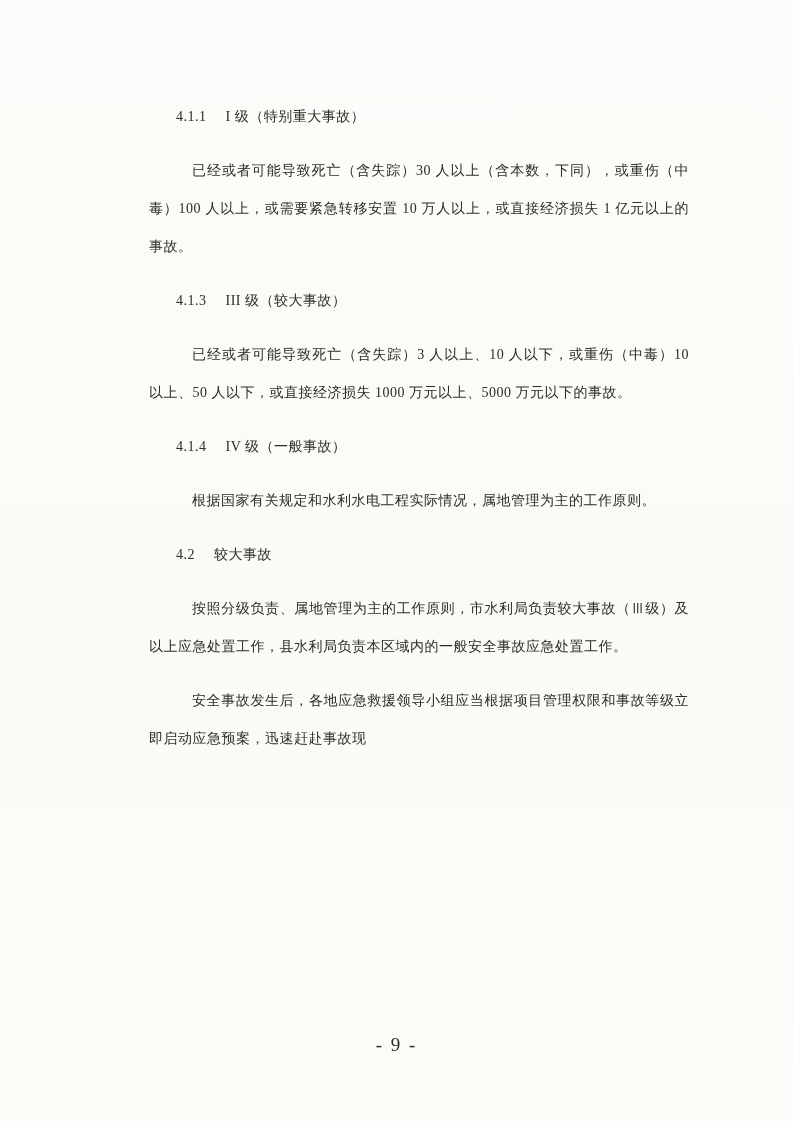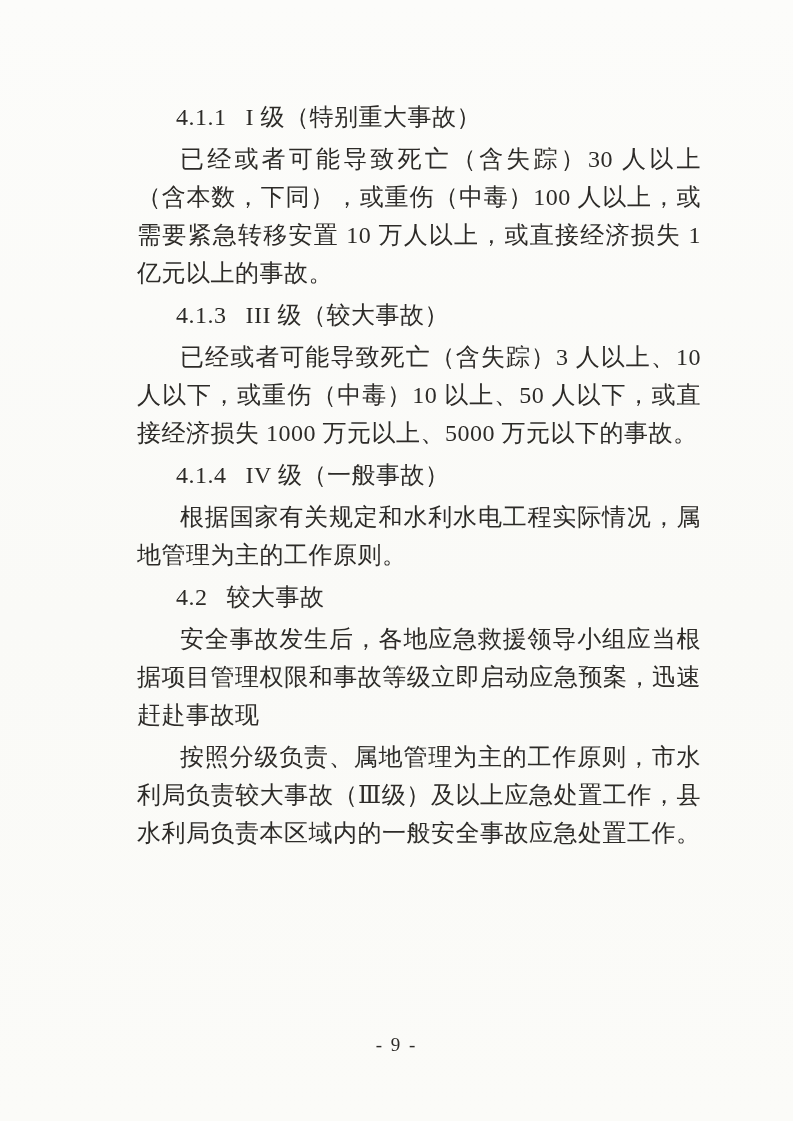"4.1.1 I 级（特别重大事故）" .text-block { font-size: 24px -> 14px }
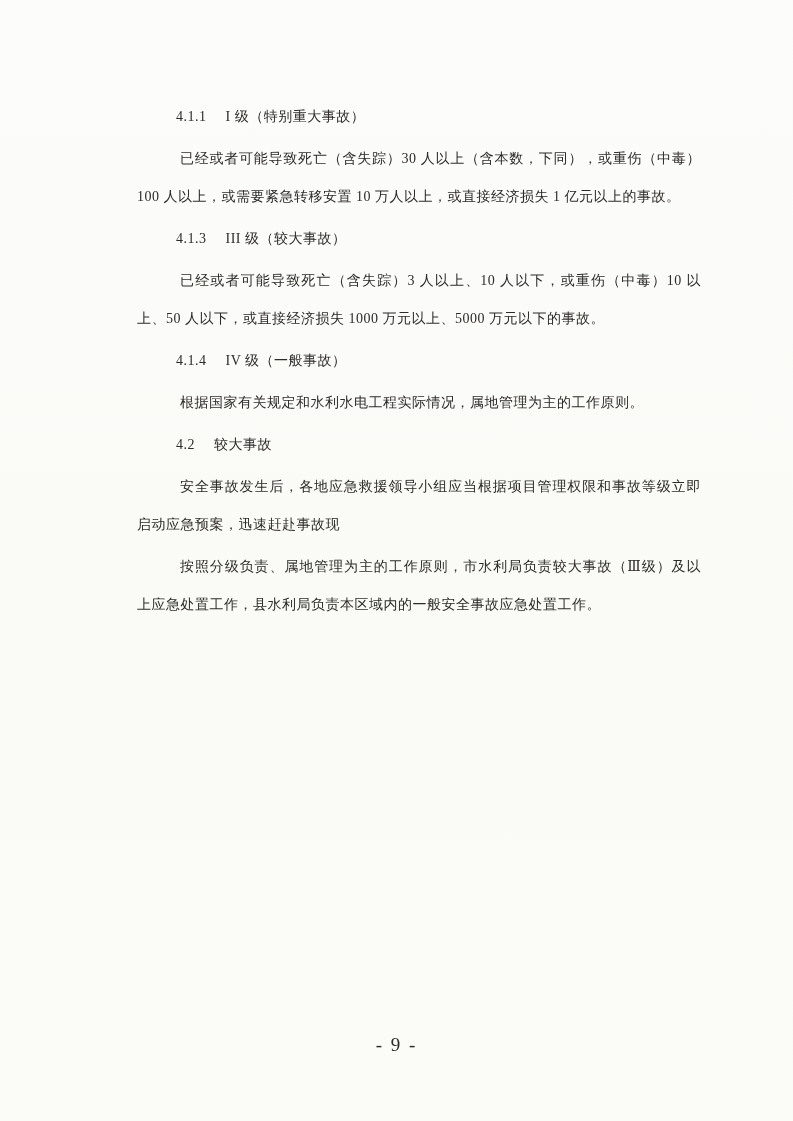"已经或者可能导致死亡（含失踪）30 人以上（含本数，下同），或重伤（中毒）100" .para { font-family: none -> Liberation Serif, serif; margin: 4px -> 16px }
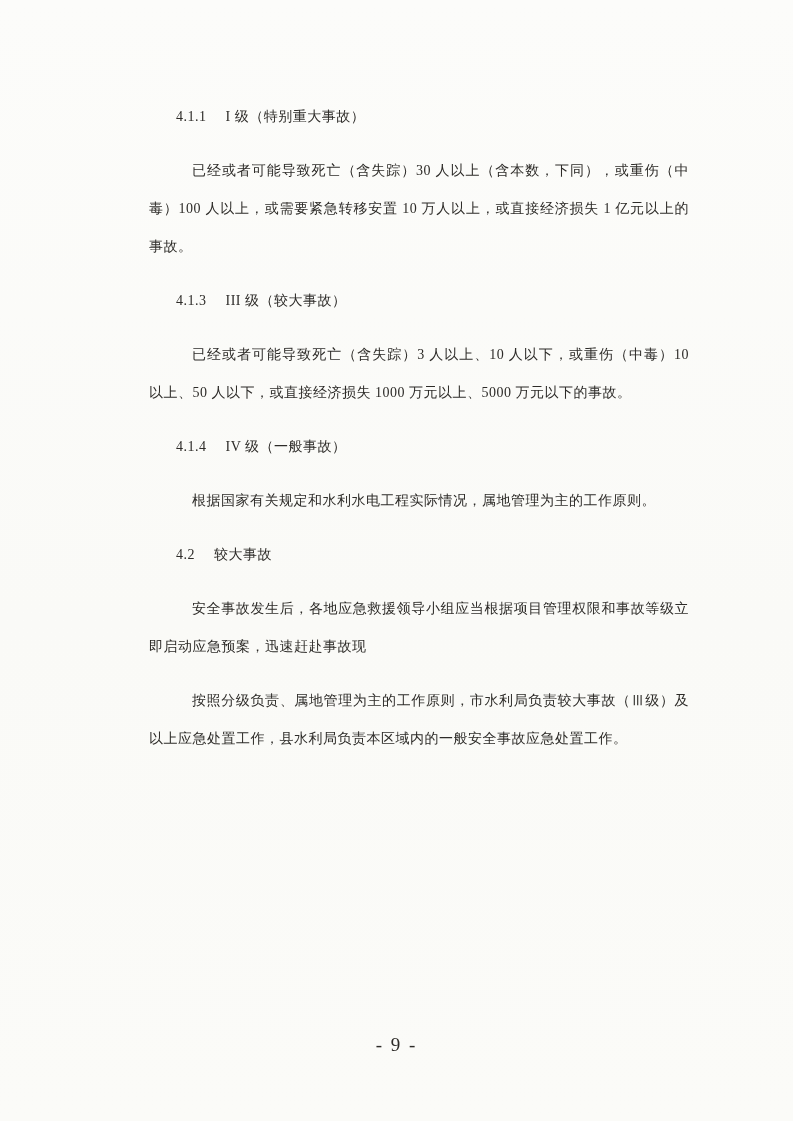"安全事故发生后，各地应急救援领导小组应当根据项目管理权限和事故等级立即启动应急预" p.para { order: before "按照分级负责、属地管理为主的工作原则，市水利局负责较大事故（Ⅲ级）及以上应急处置" -> after "按照分级负责、属地管理为主的工作原则，市水利局负责较大事故（Ⅲ级）及以上应急处置" }
